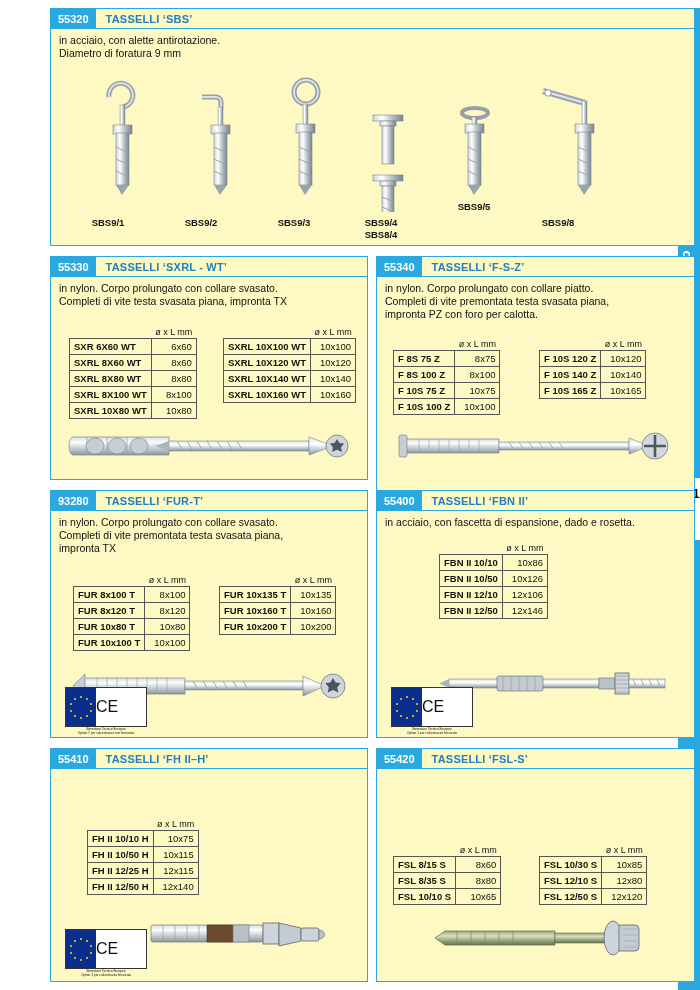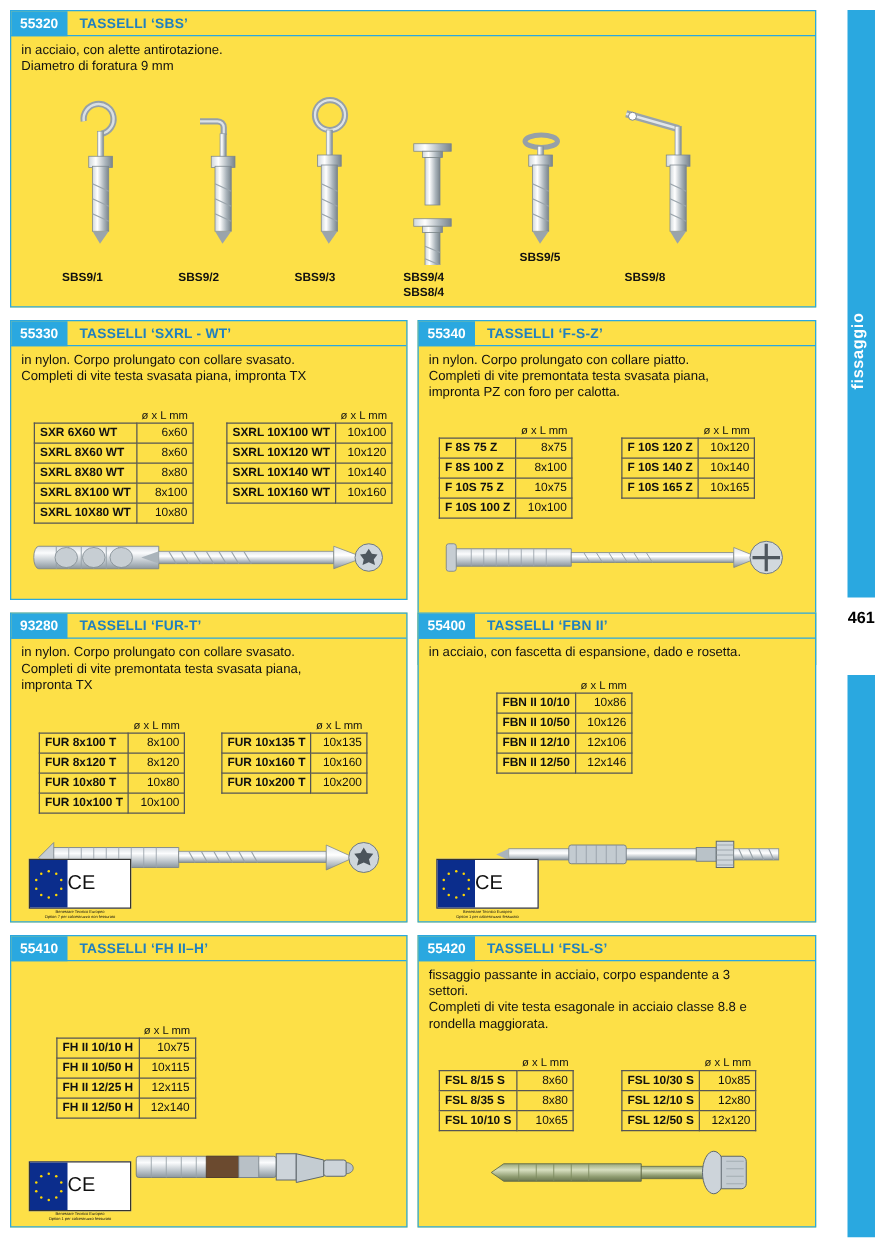"55320" .box { background: #fde047 -> #fef9c3; margin-left: none -> 42px }
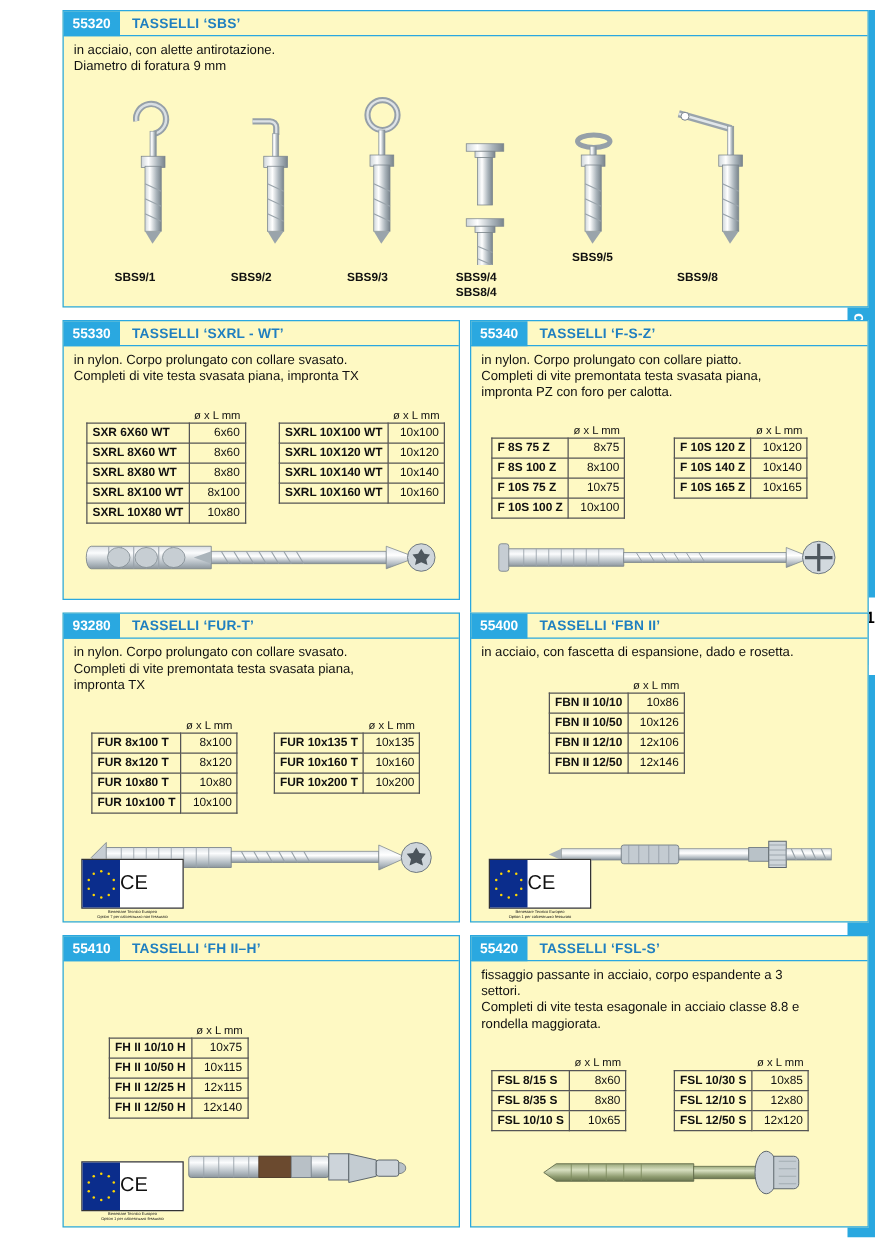"fissaggio passante in acciaio, corpo" div.desc { html: <div>fissaggio passante in acciaio, corpo espandente a 3 settori. Completi di vite testa esagonale in acciaio classe 8.8 e rondella maggiorata.</div> -> none }
